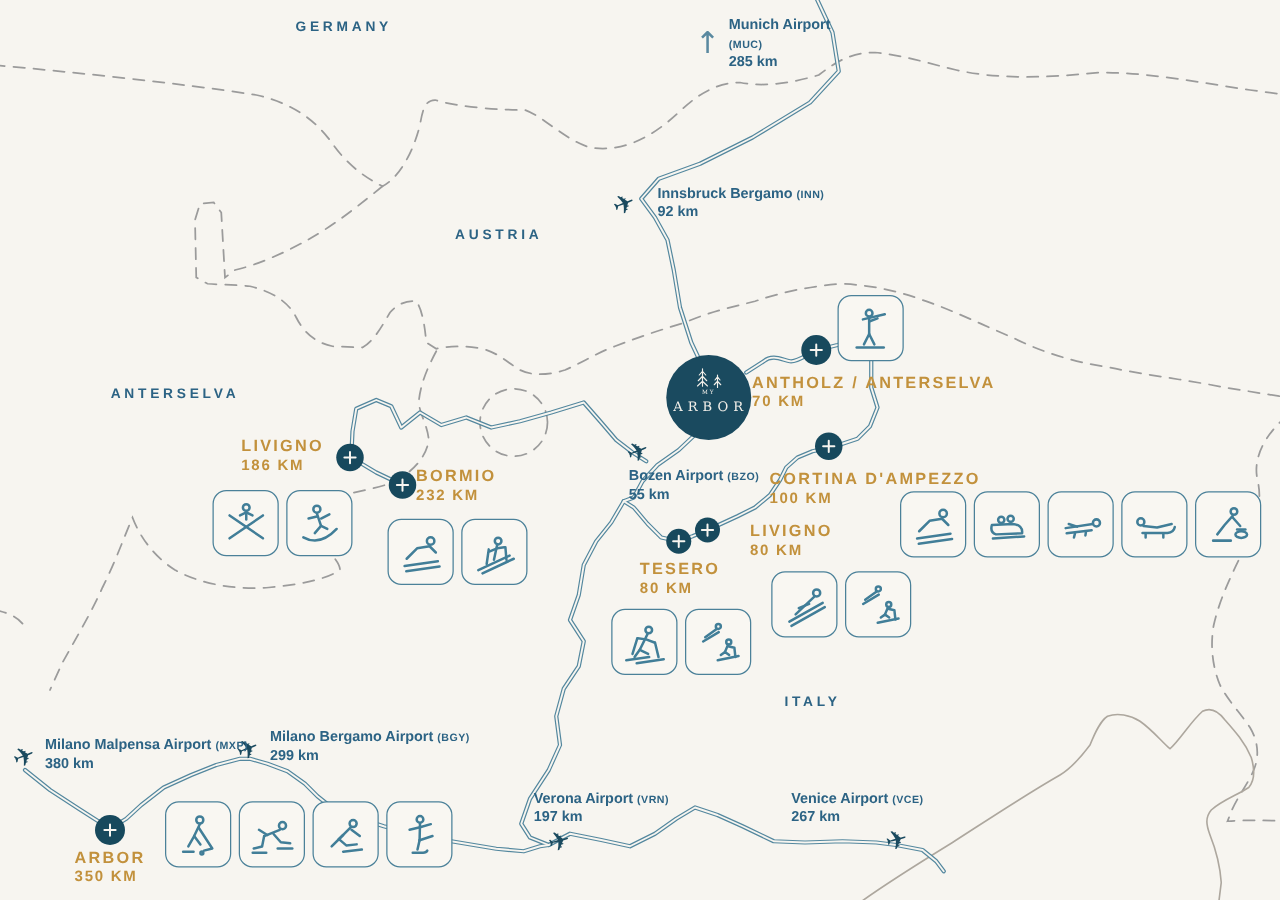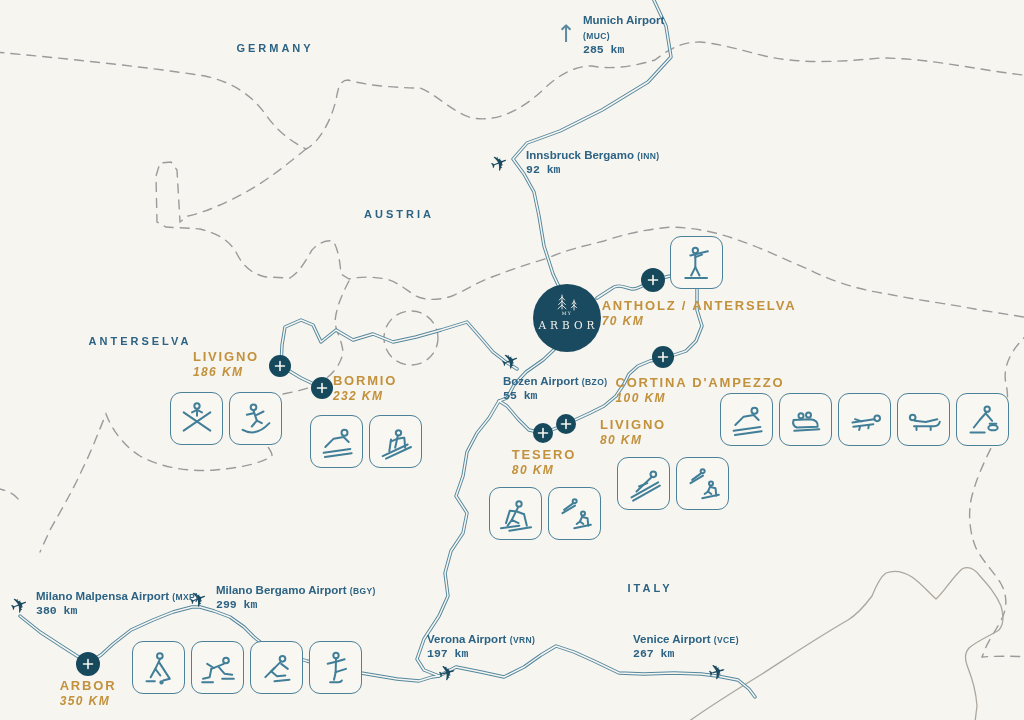"GERMANY" .country { margin-top: 26px -> none }
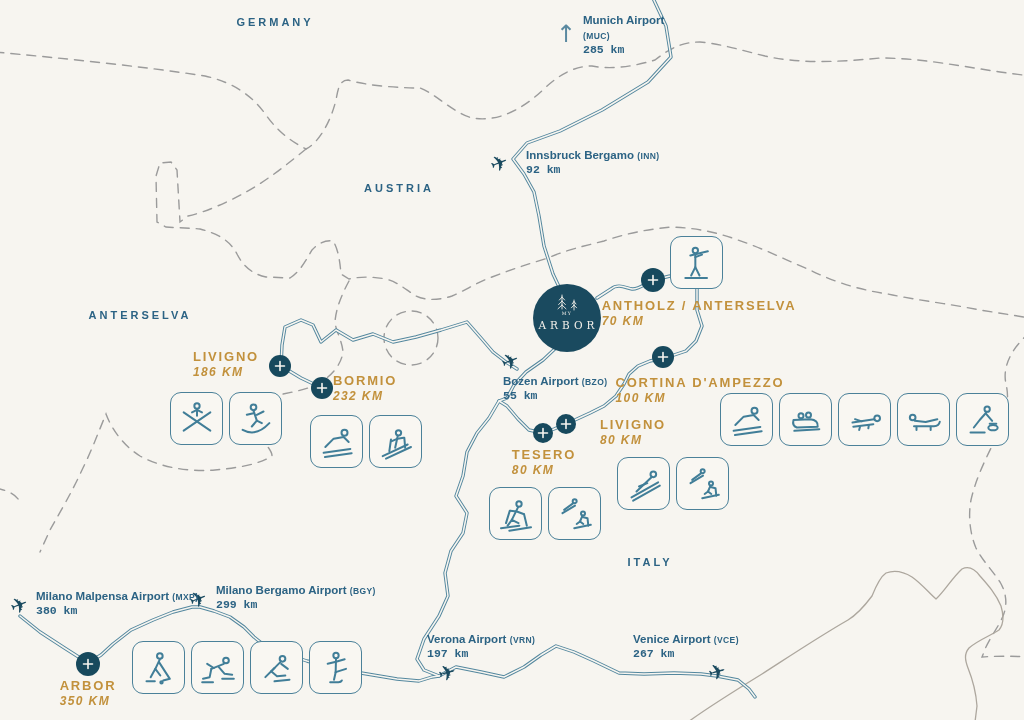"285 km" .ap .dist { font-family: Liberation Mono, monospace -> none }
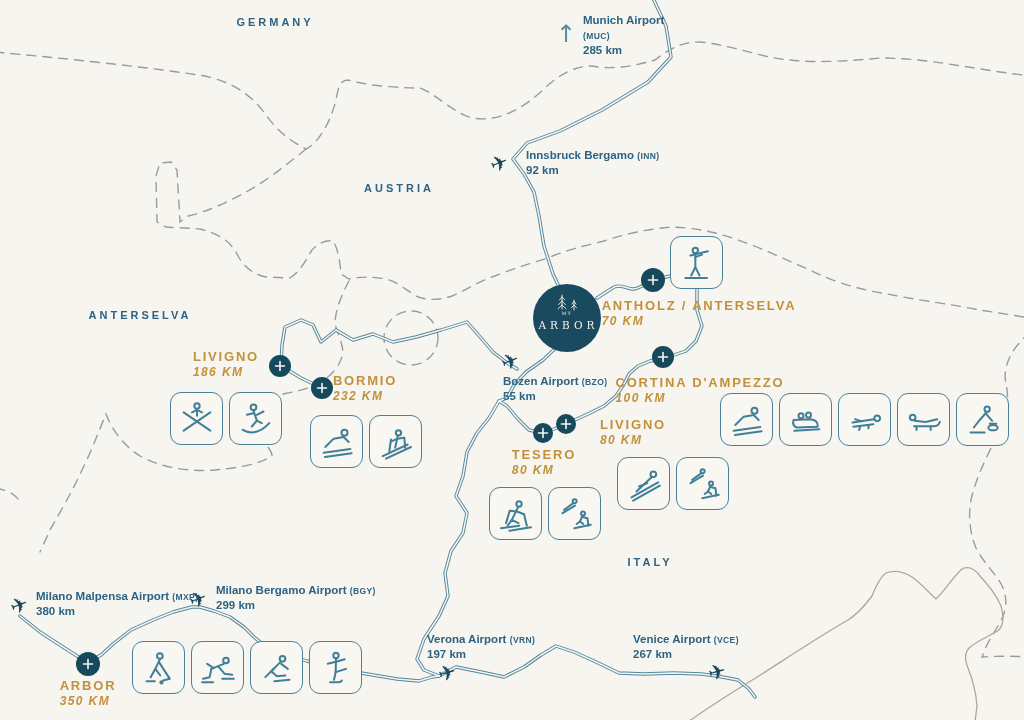"70 KM" .venue .v-dist { font-style: italic -> none }
